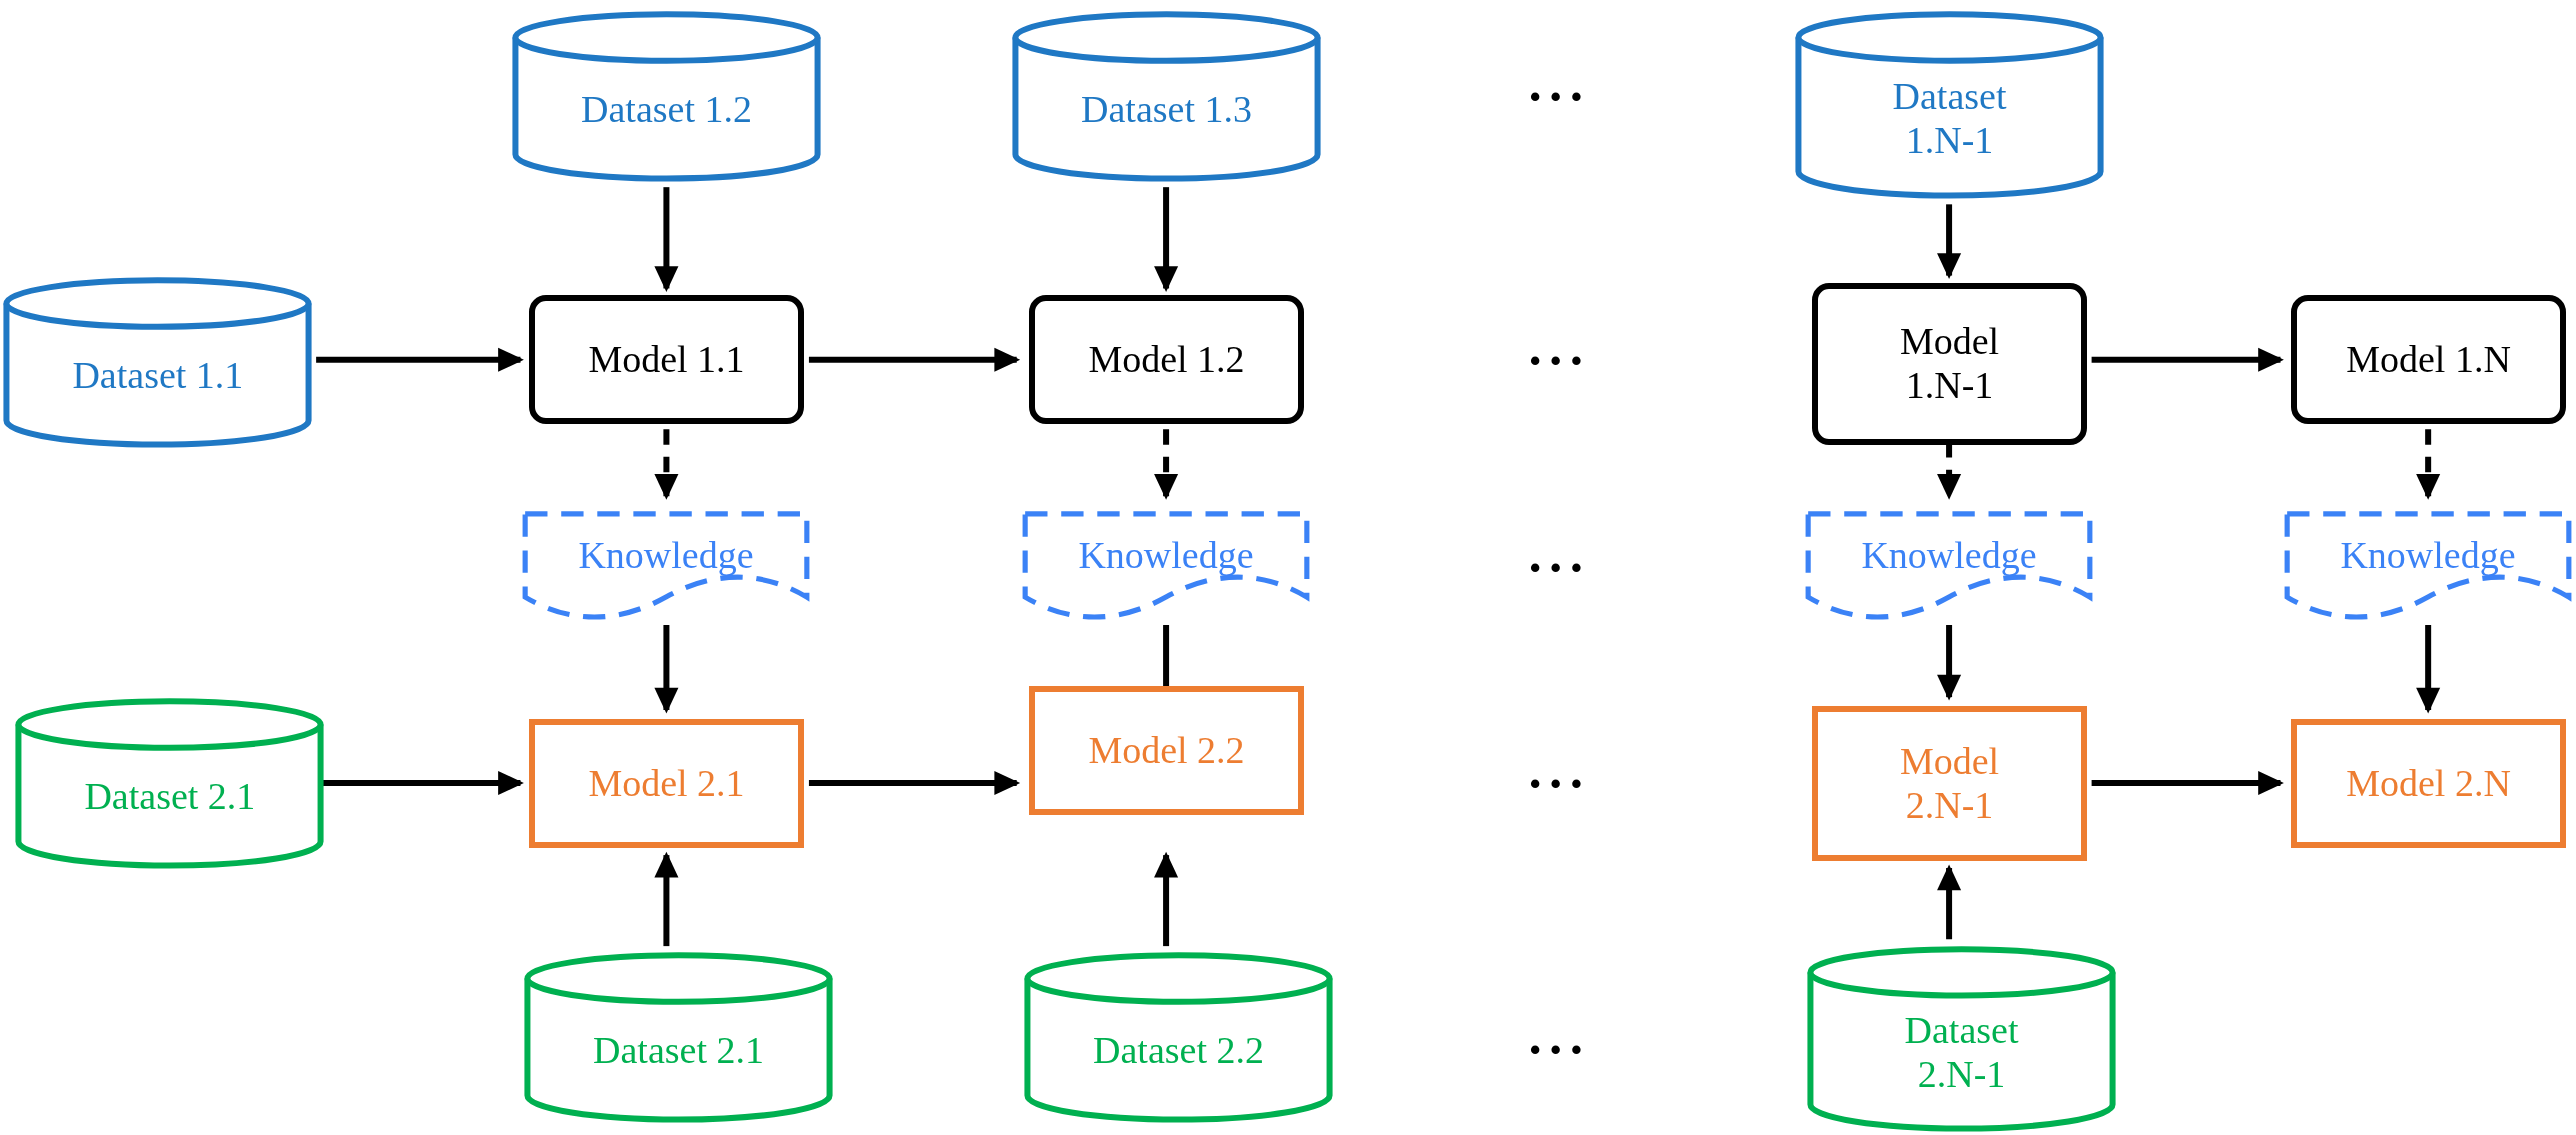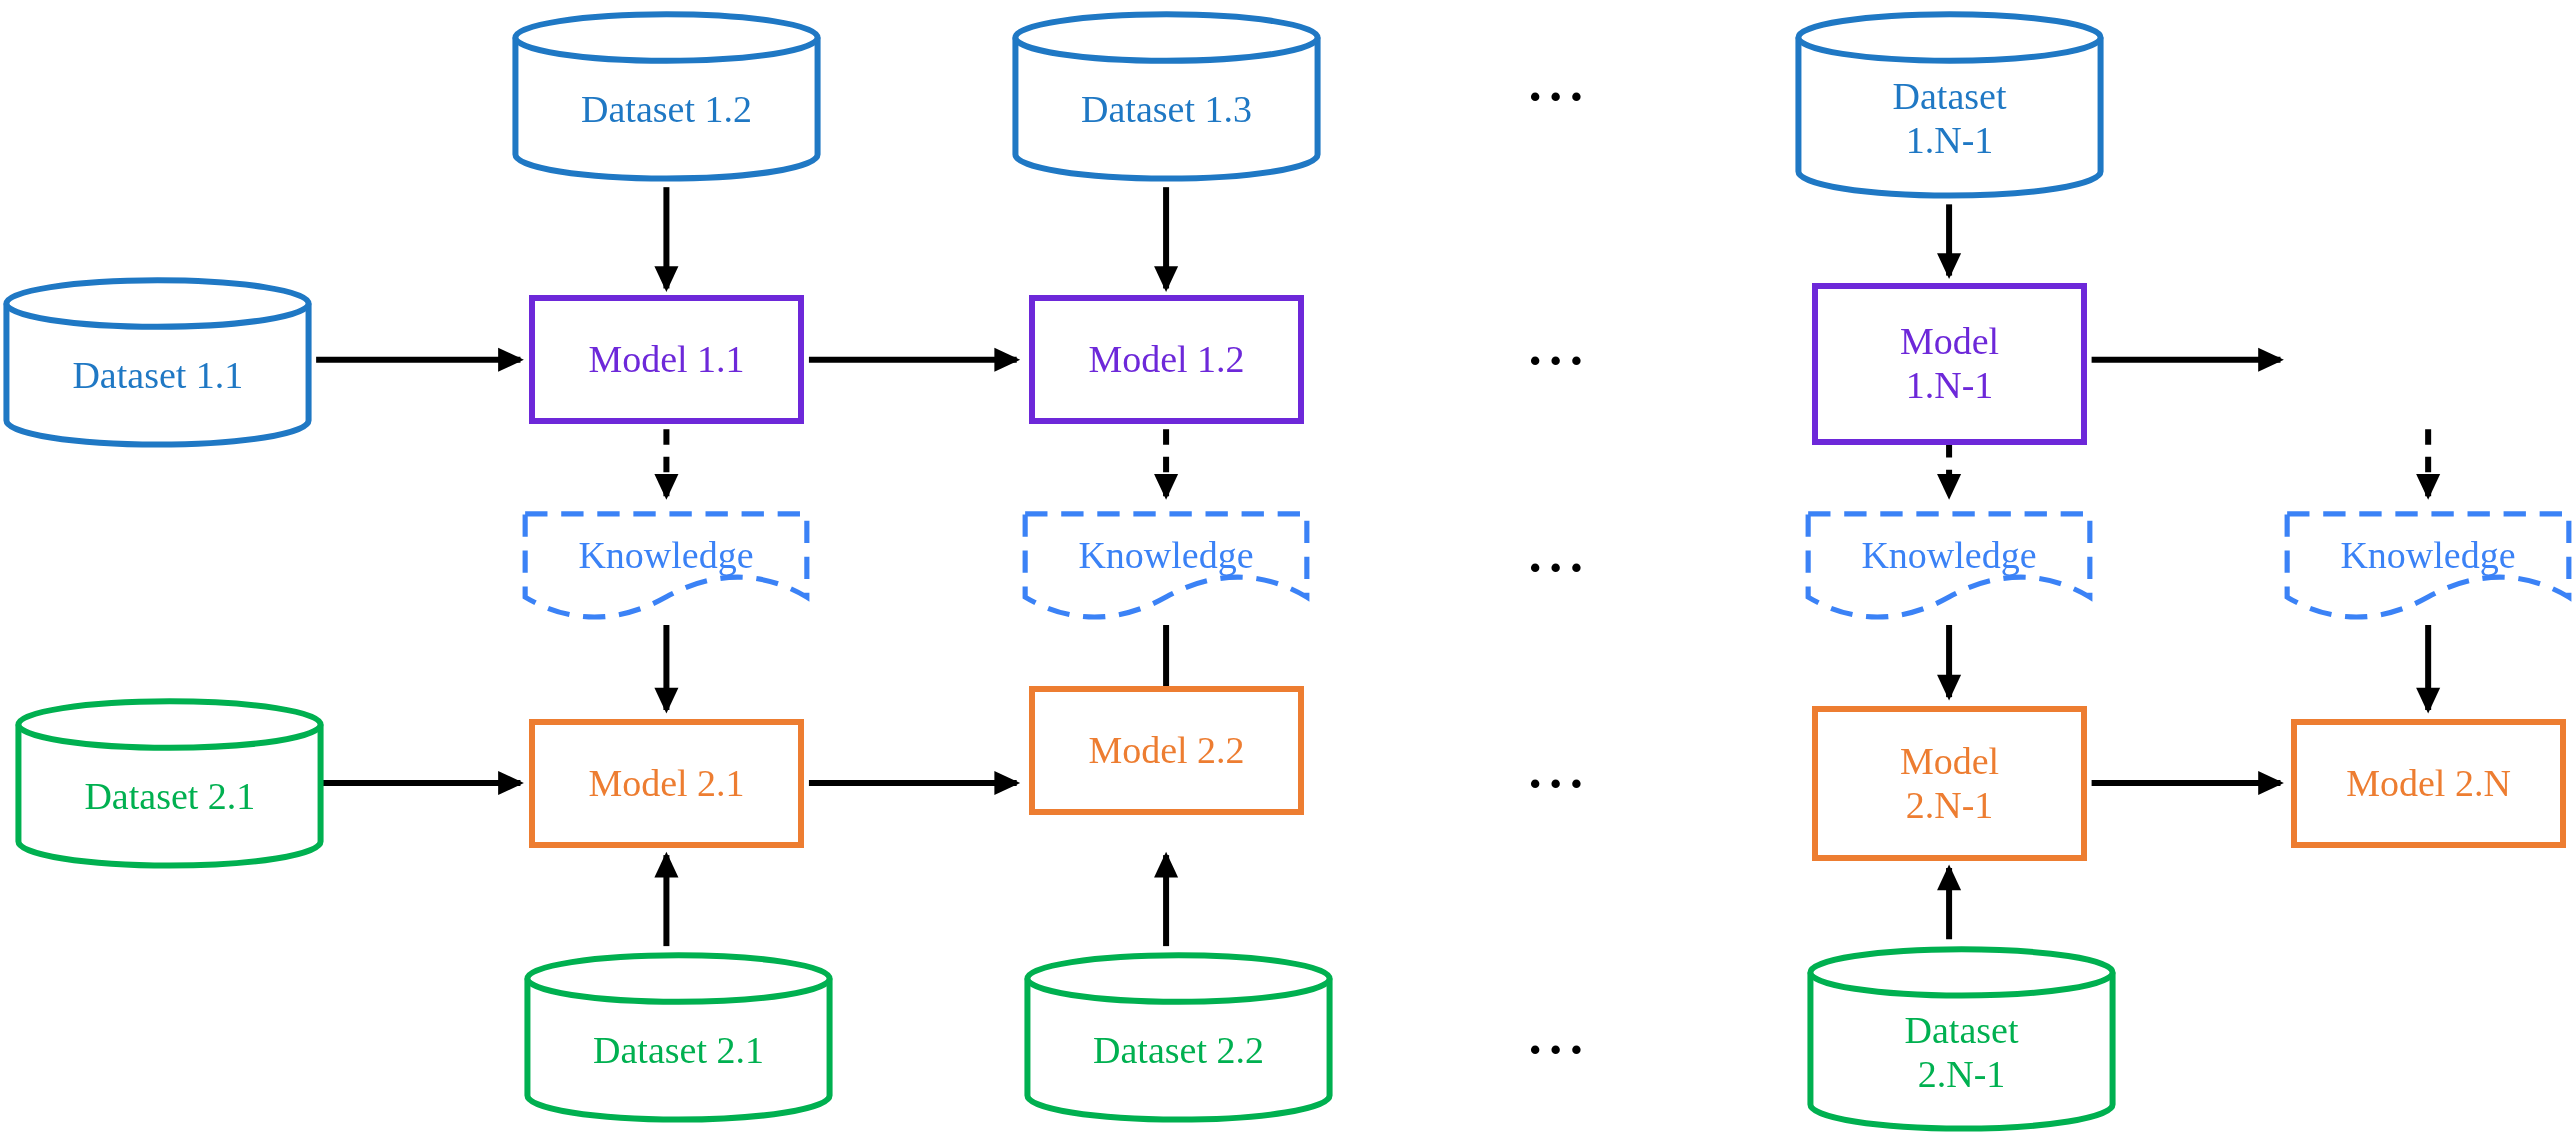"Model 1.1" .purple { border-radius: none -> 17px; color: #6d28d9 -> #000000 }
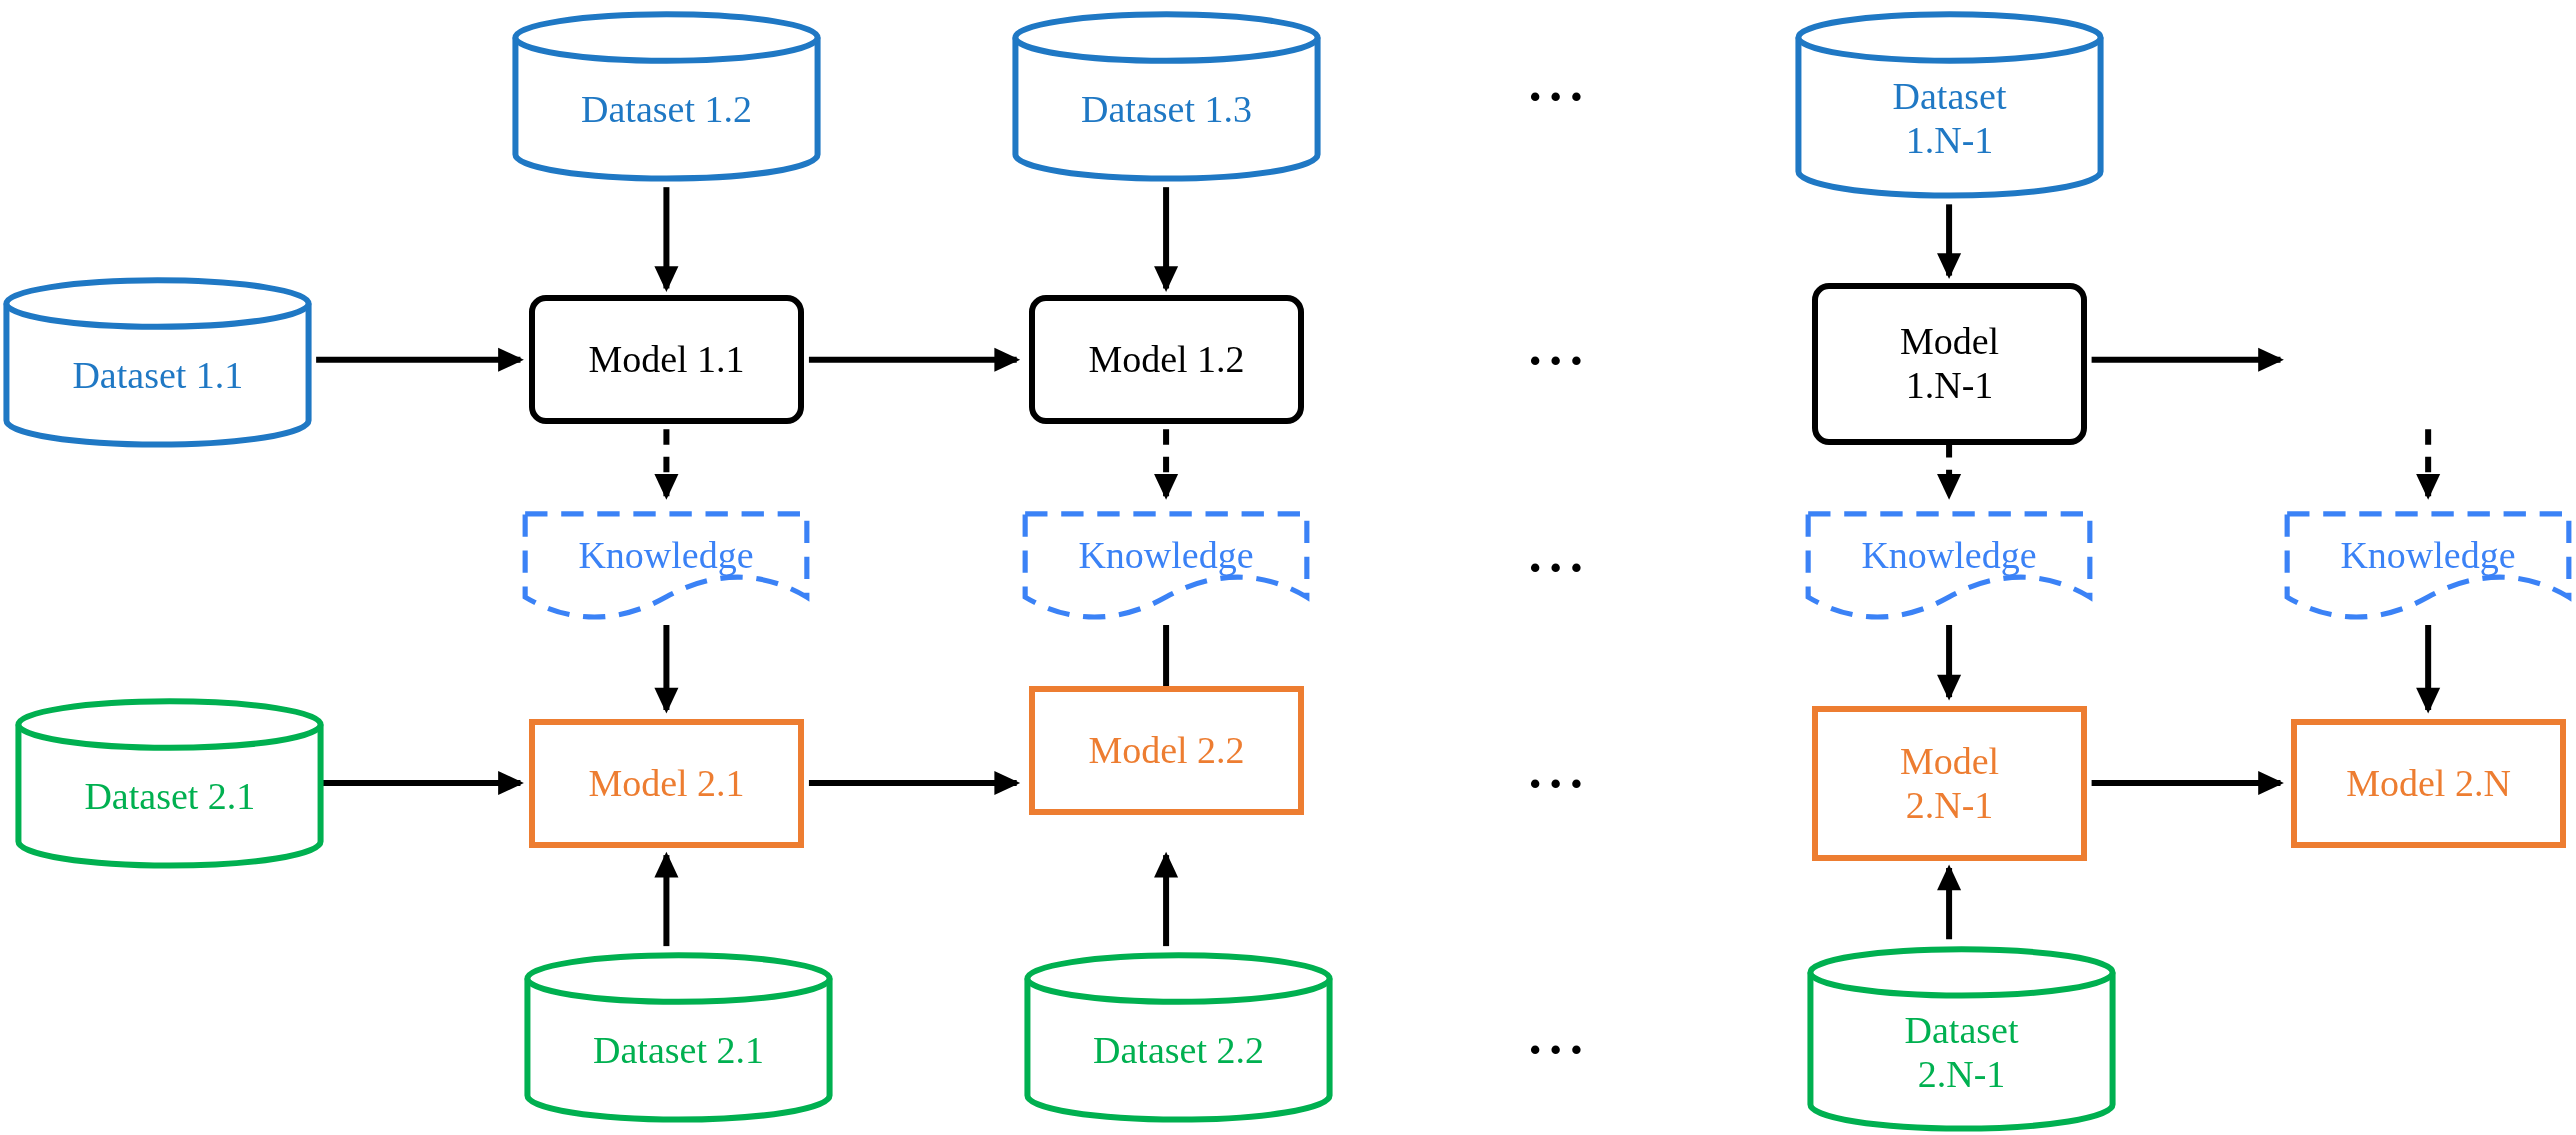"Model 1.N" div.node { html: none -> <div> <span>Model 1.N</span> </div> }
